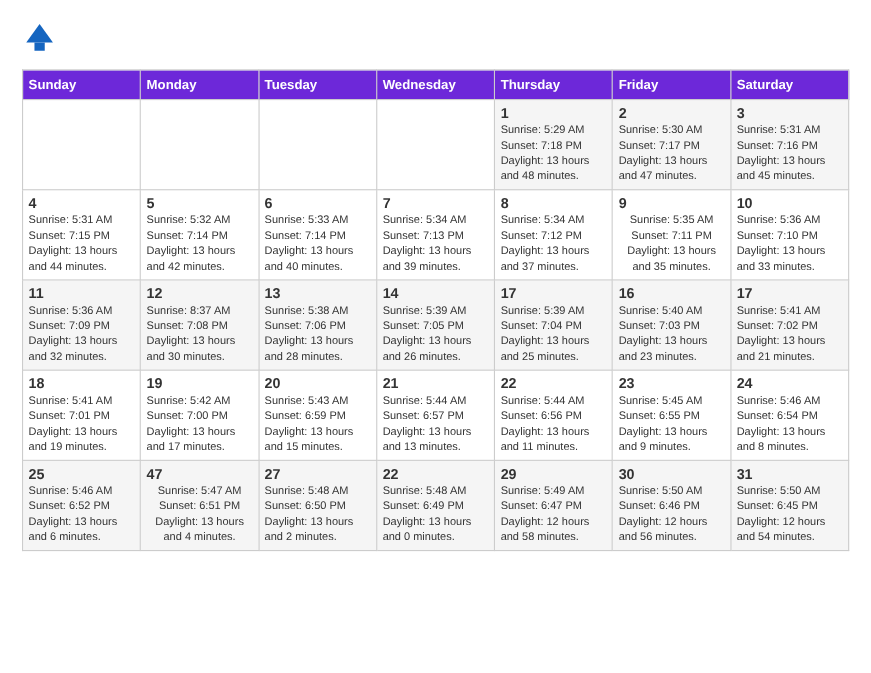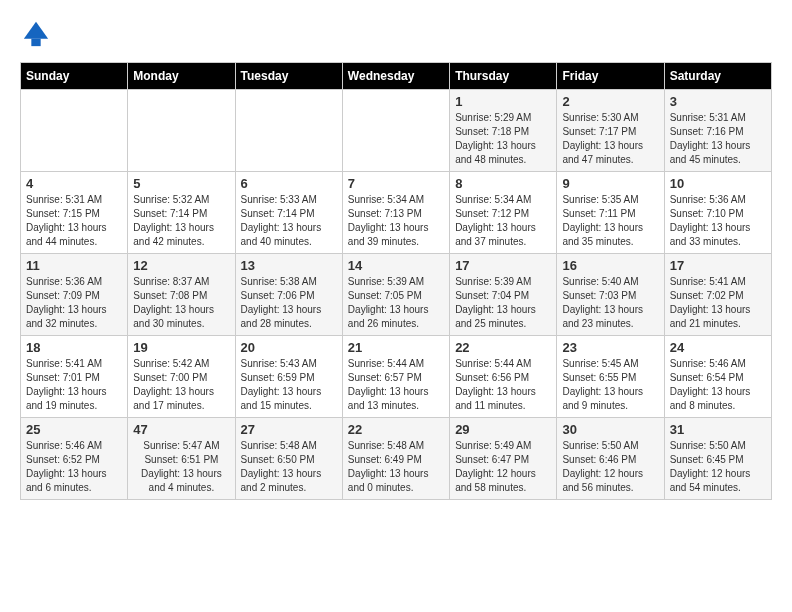"Sunday" thead tr th { background-color: #000000 -> #6d28d9 }
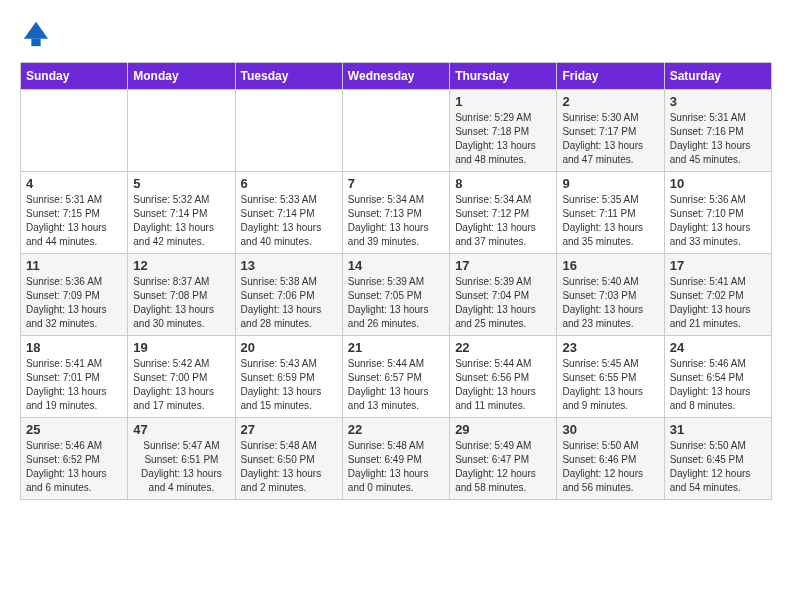"Sunrise: 5:35 AM" div.day-info { text-align: none -> center }
